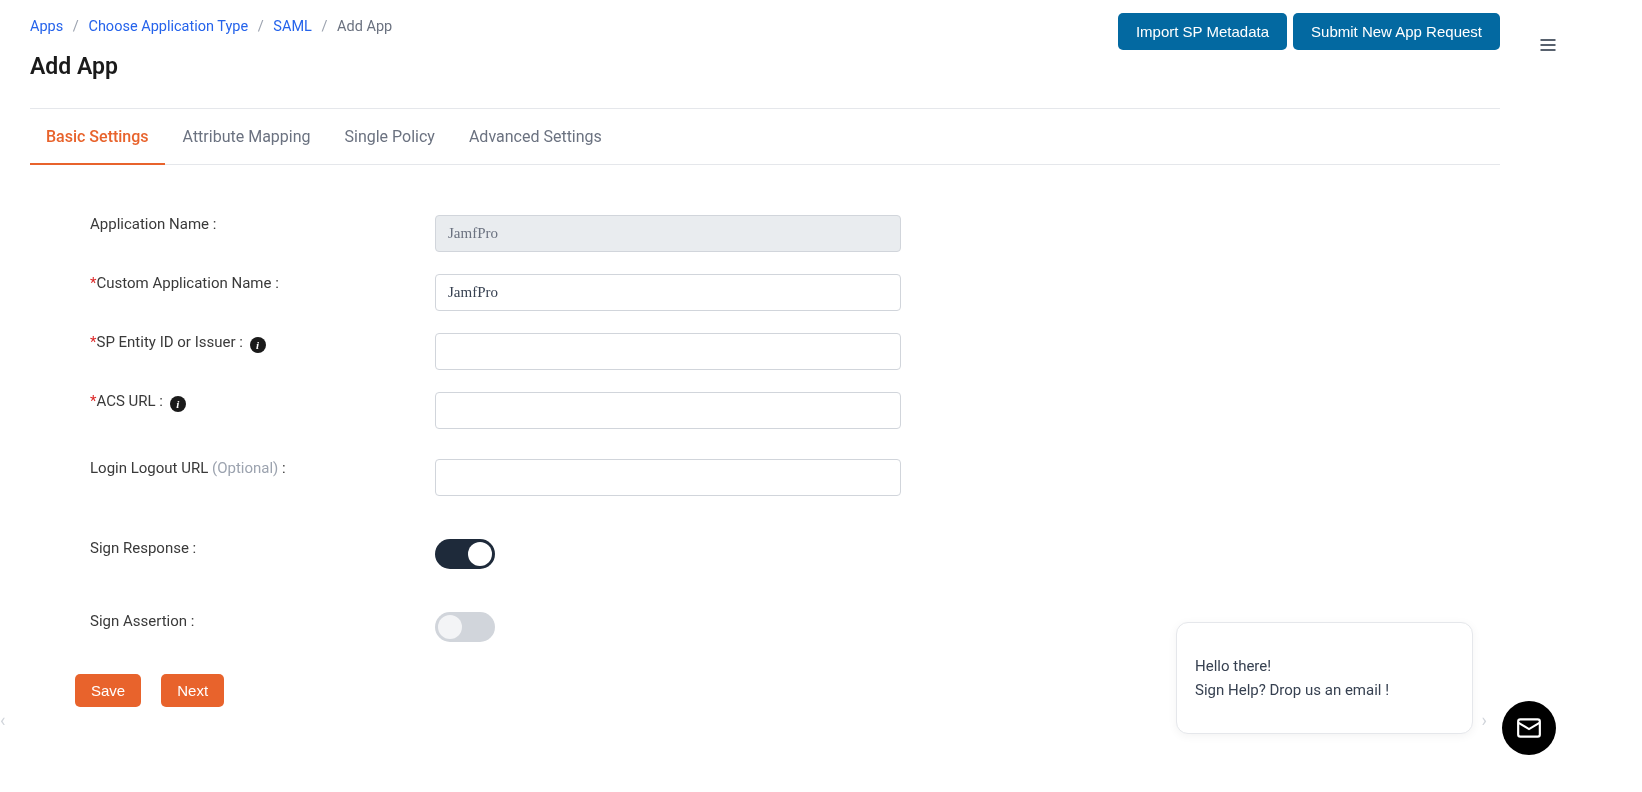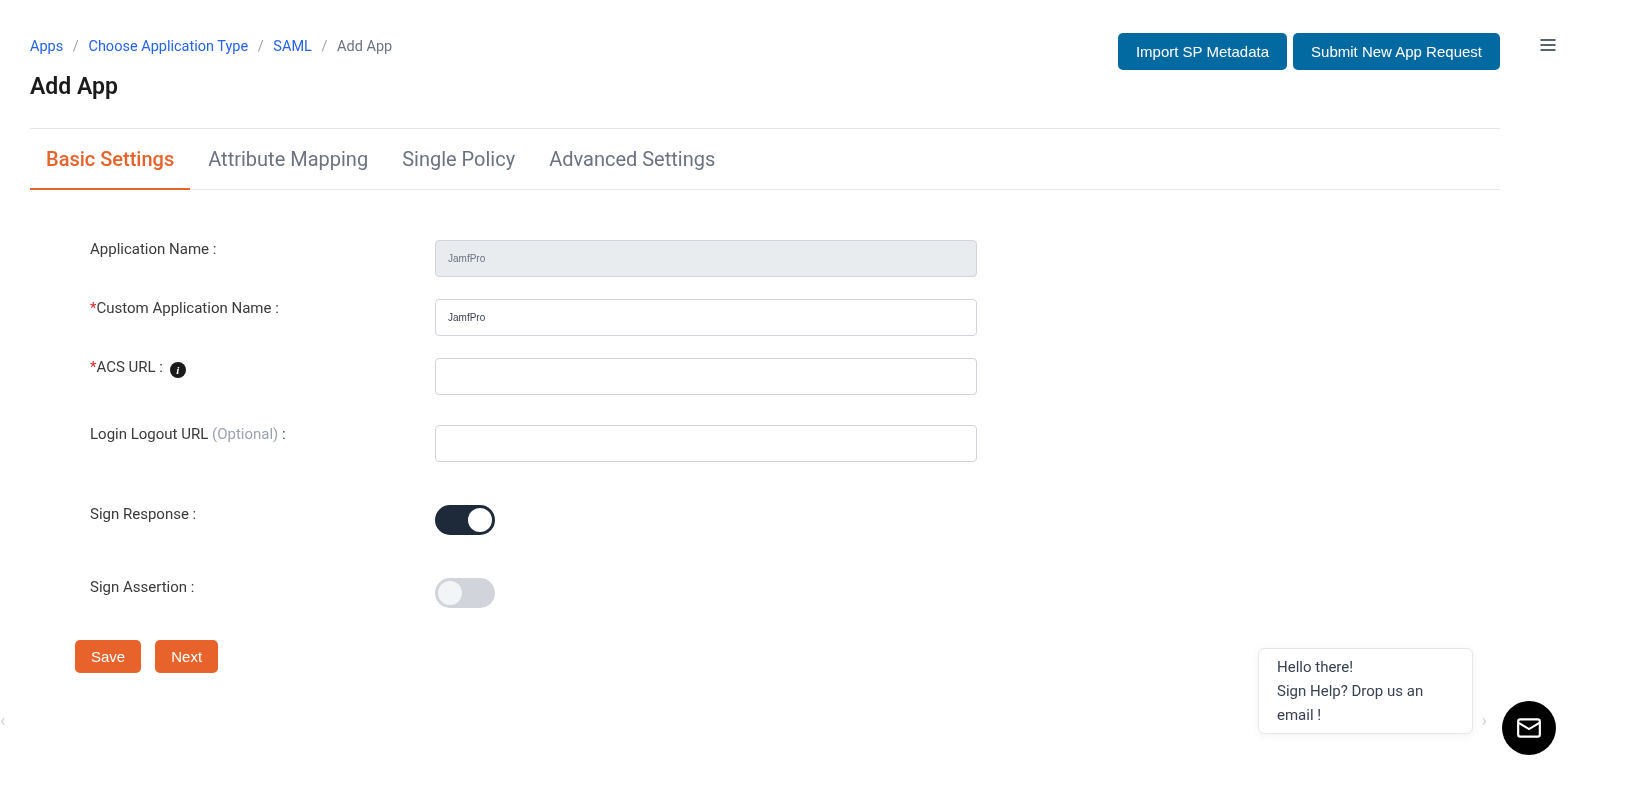"Apps / Choose Application Type" .header-row { padding-top: 38px -> 18px }
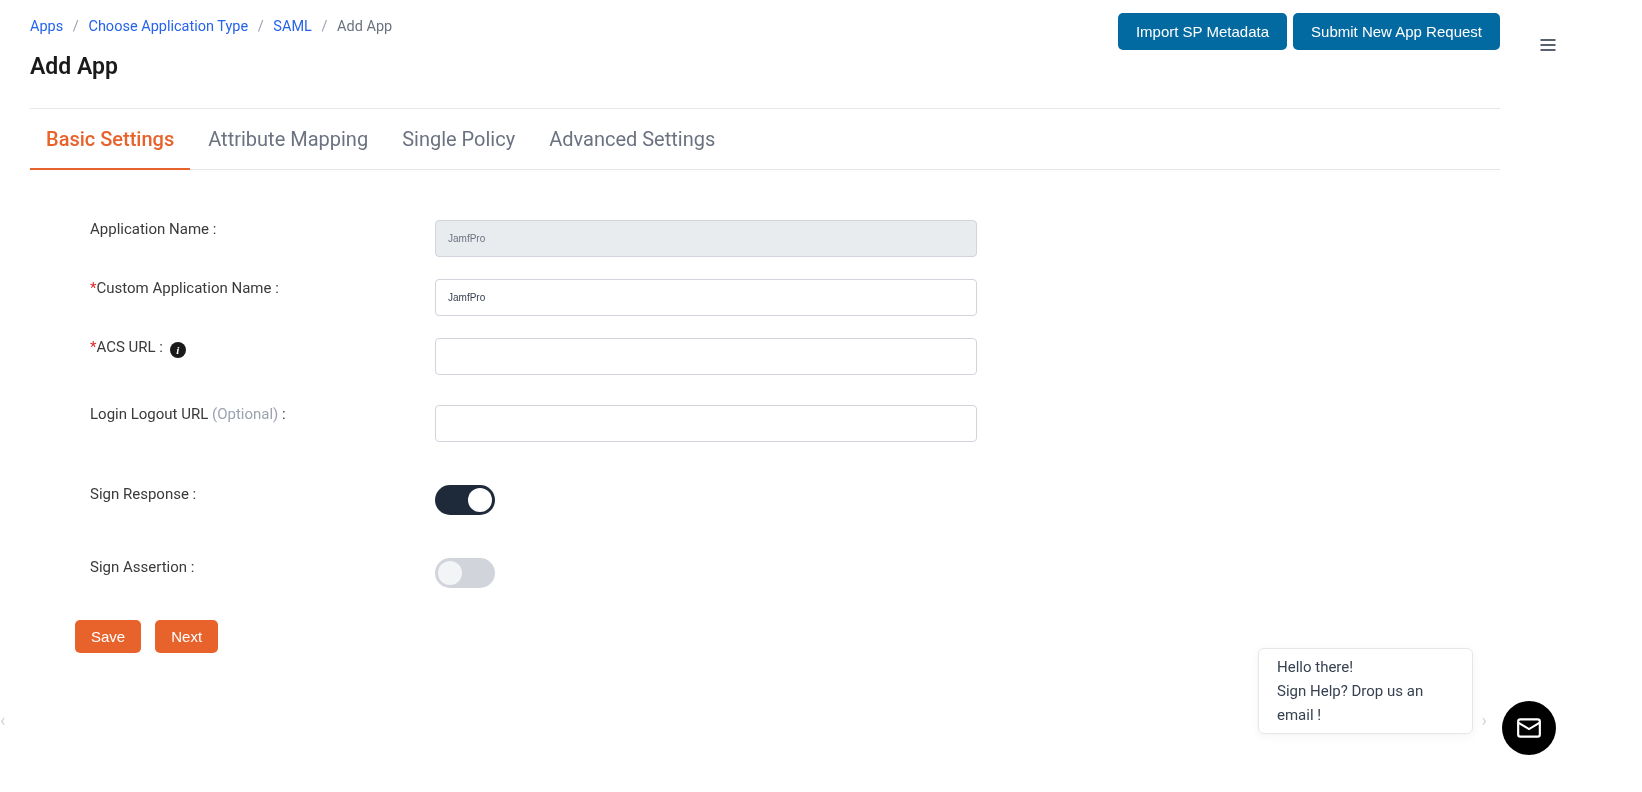"Basic Settings" .tab { font-size: 20px -> 16px }
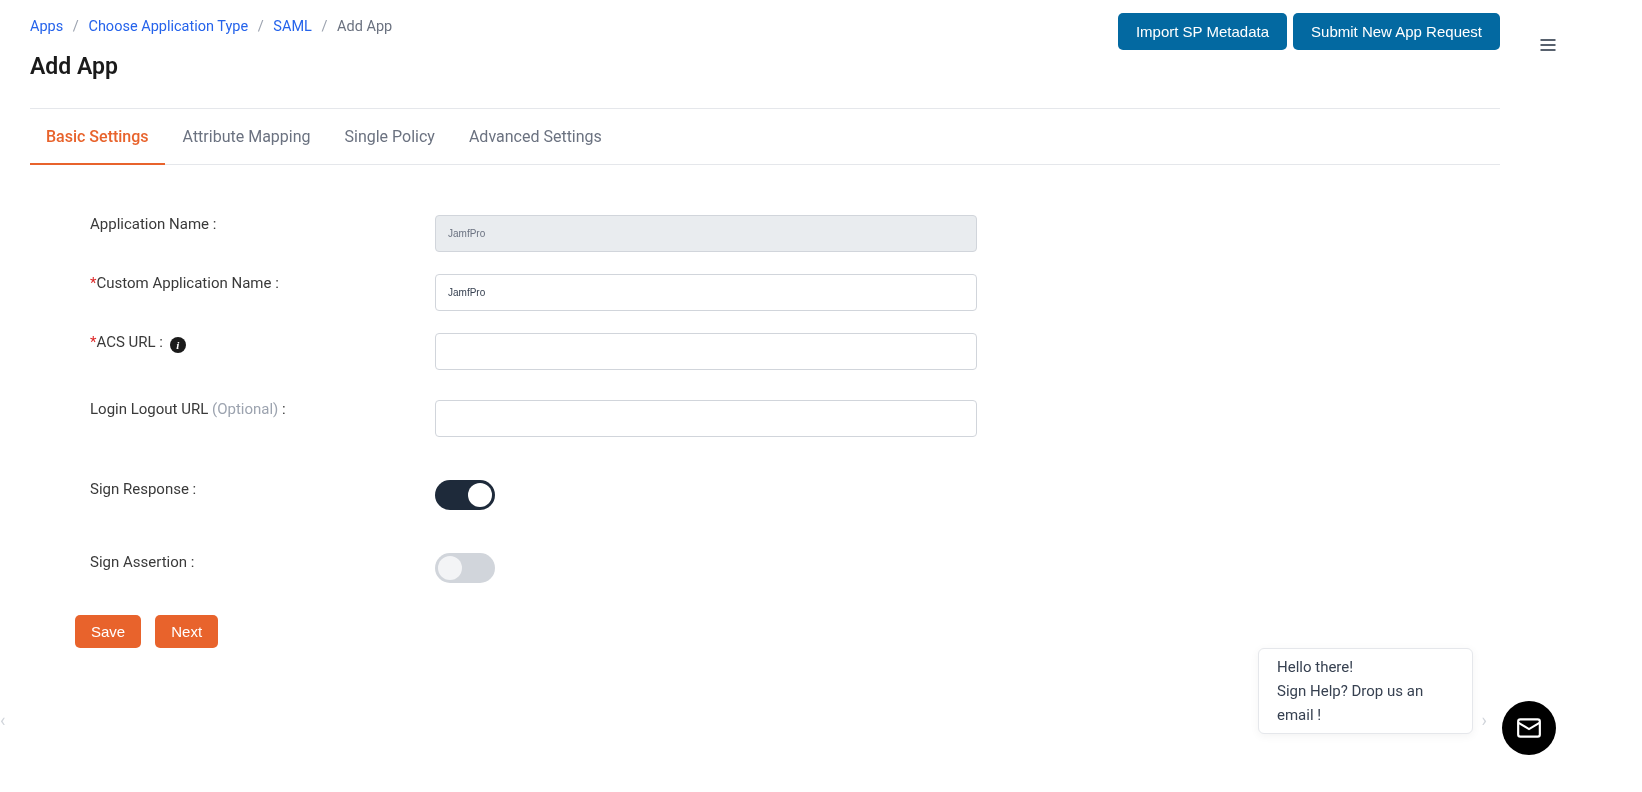"JamfPro" .form-input { font-family: none -> Liberation Serif, serif; font-size: 10px -> 15px; width: 542px -> 466px }
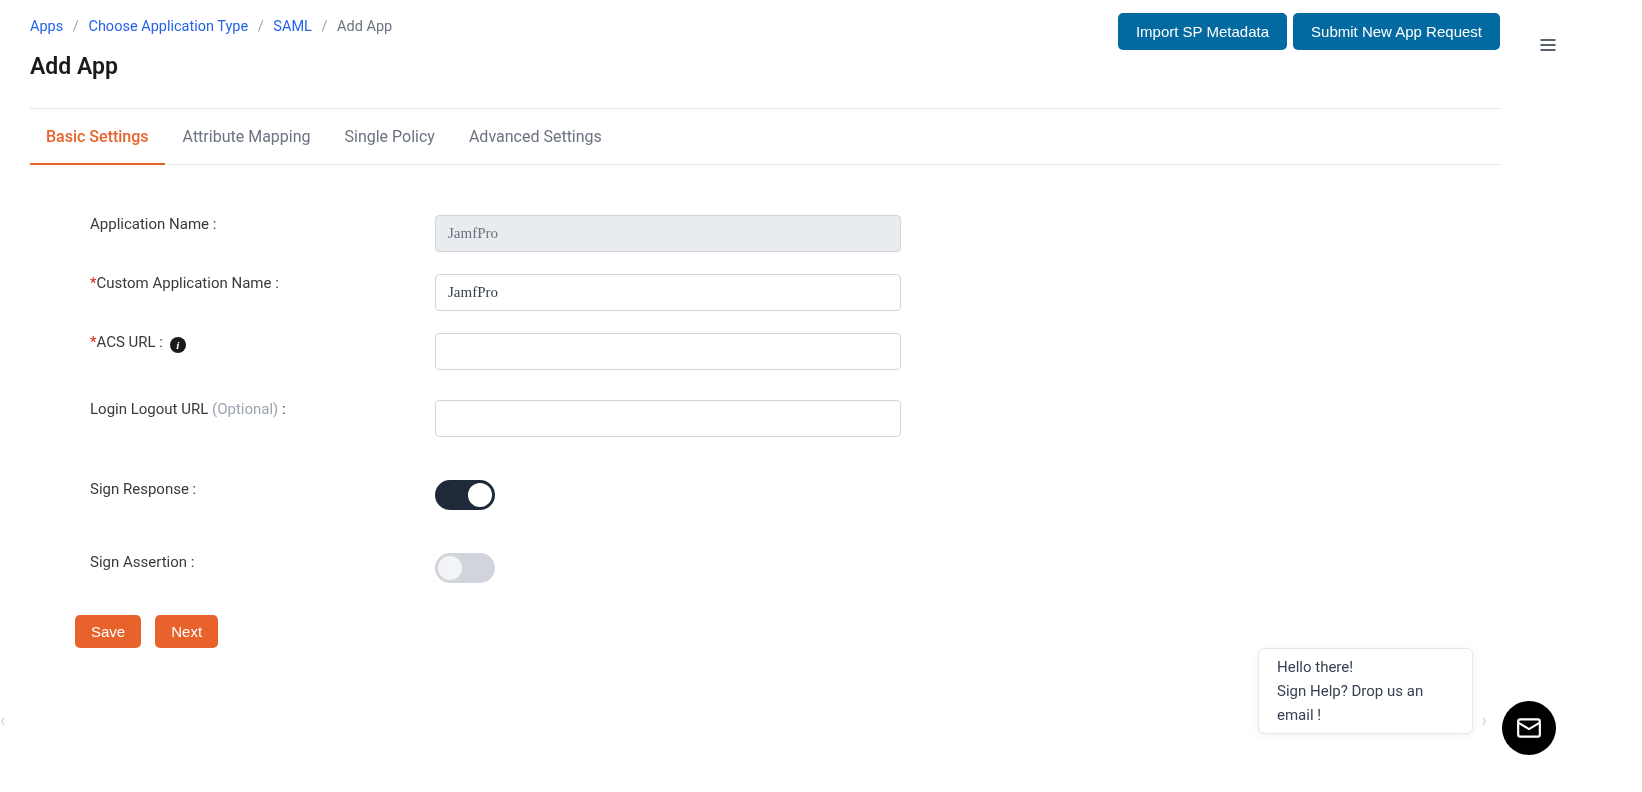"*SP Entity ID or Issuer" div.form-row { html: none -> <div> <label> <span>*</span><span>SP Entity ID or Issuer :</span> <span>i</span> </label> <input> </div> }
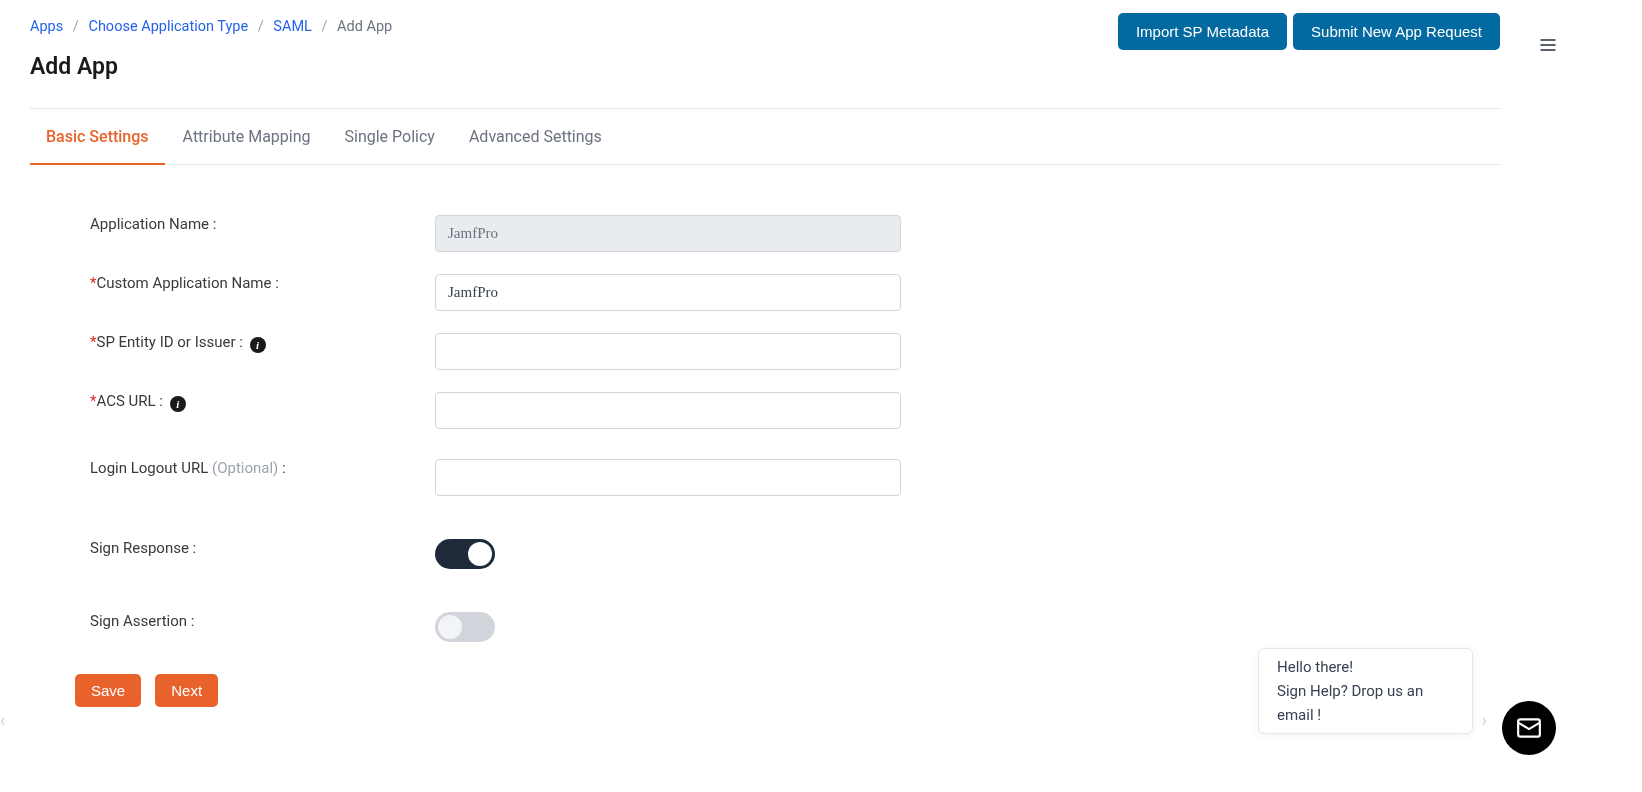"Hello there!" .chat-popup { border-radius: 6px -> 12px; padding: 6px 18px -> 31px 18px; width: 215px -> 297px }
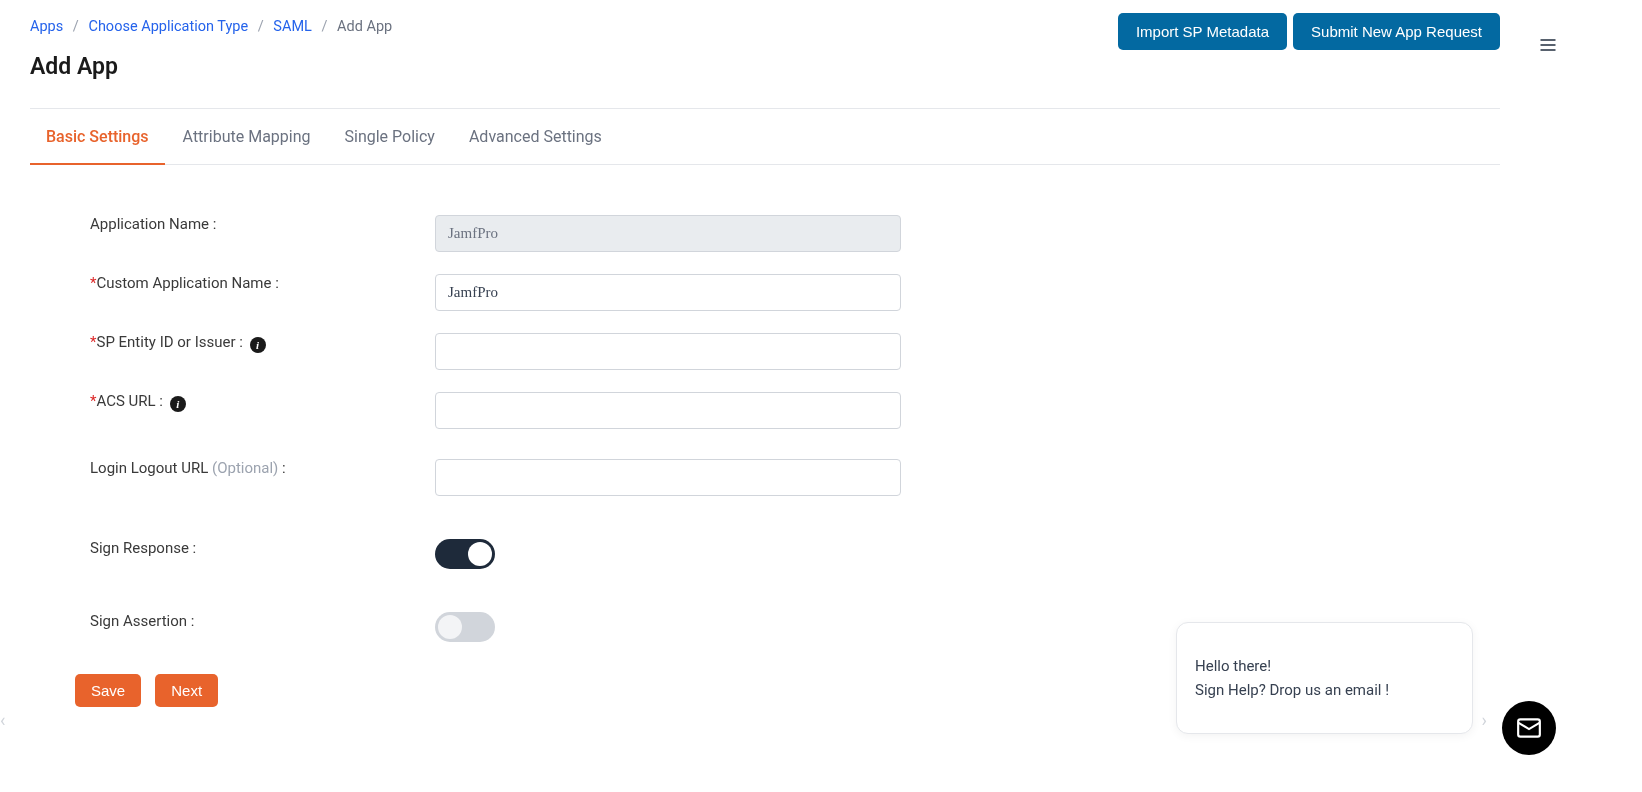"Save" .footer-buttons { gap: 14px -> 20px }
